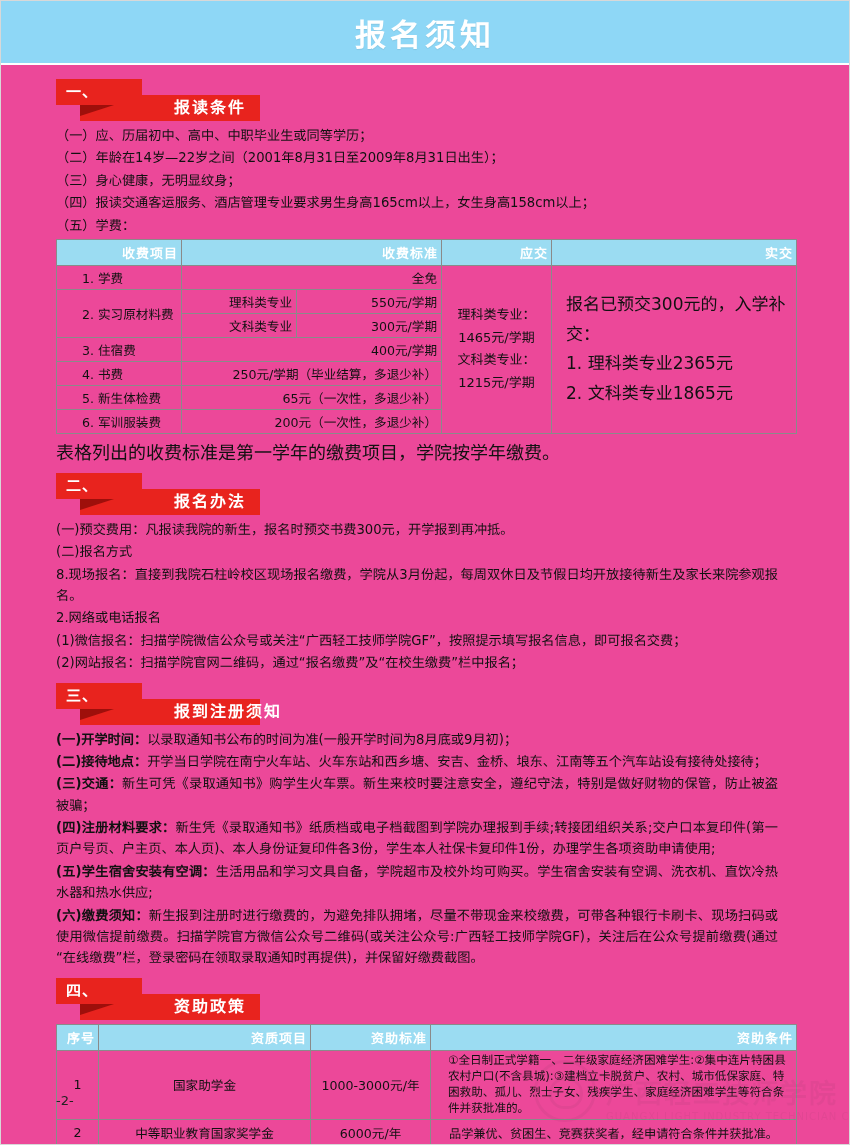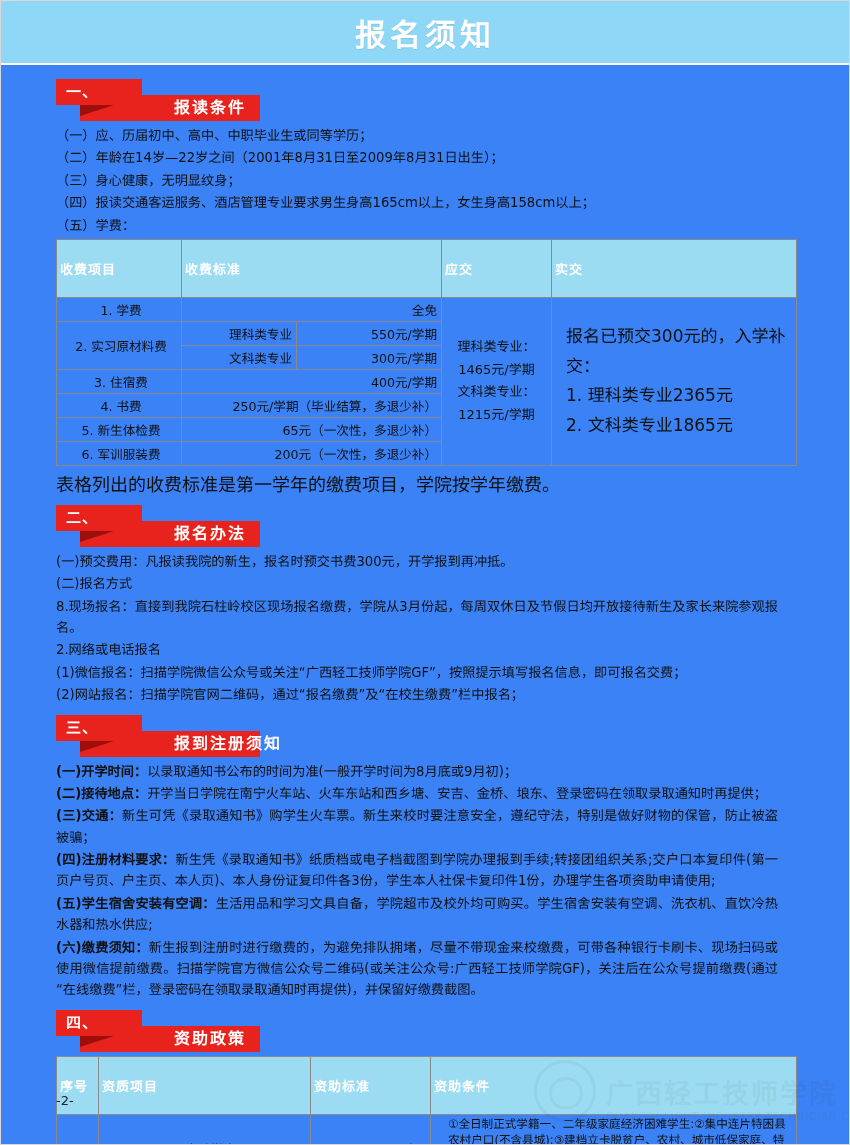"报名须知" .page { background: #3b82f6 -> #ec4899 }
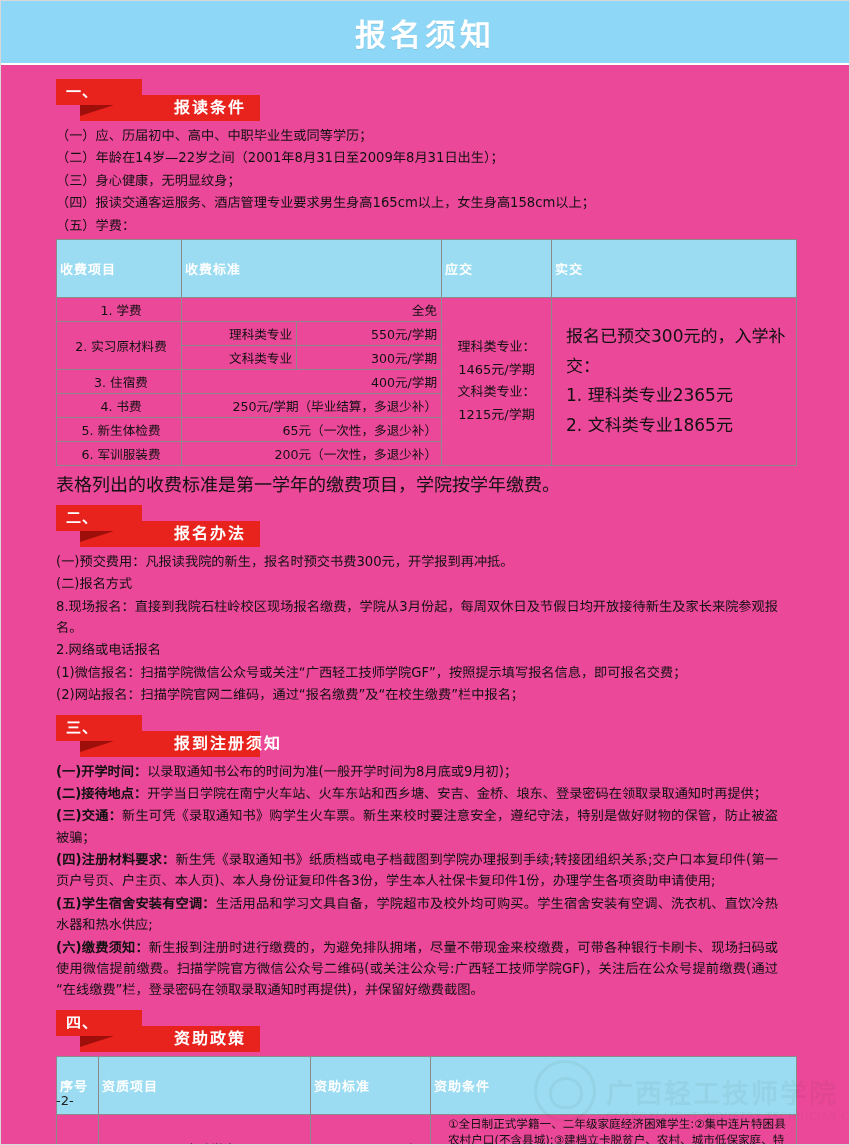"收费项目" thead th { padding: 18px 3px -> 2px 3px; text-align: left -> right }
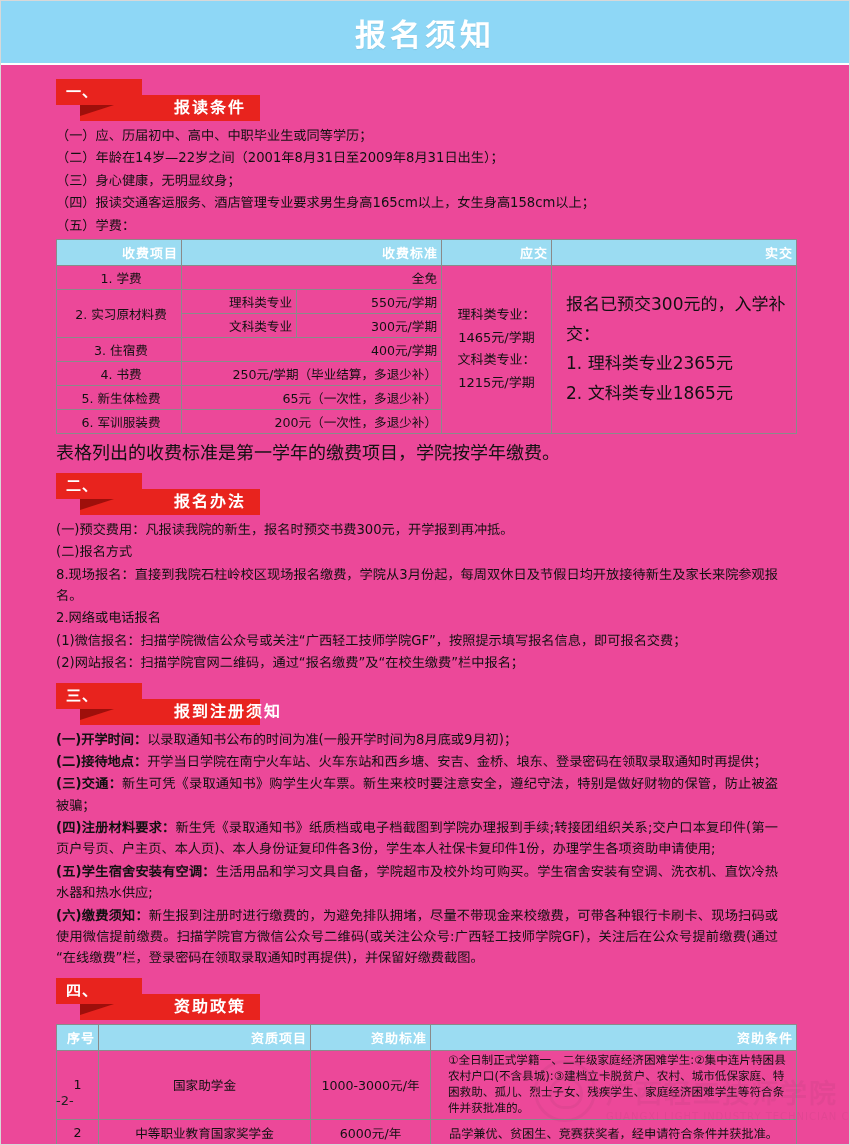"1. 学费" .t-fee .left-item { padding-left: 8px -> 25px; text-align: center -> left }
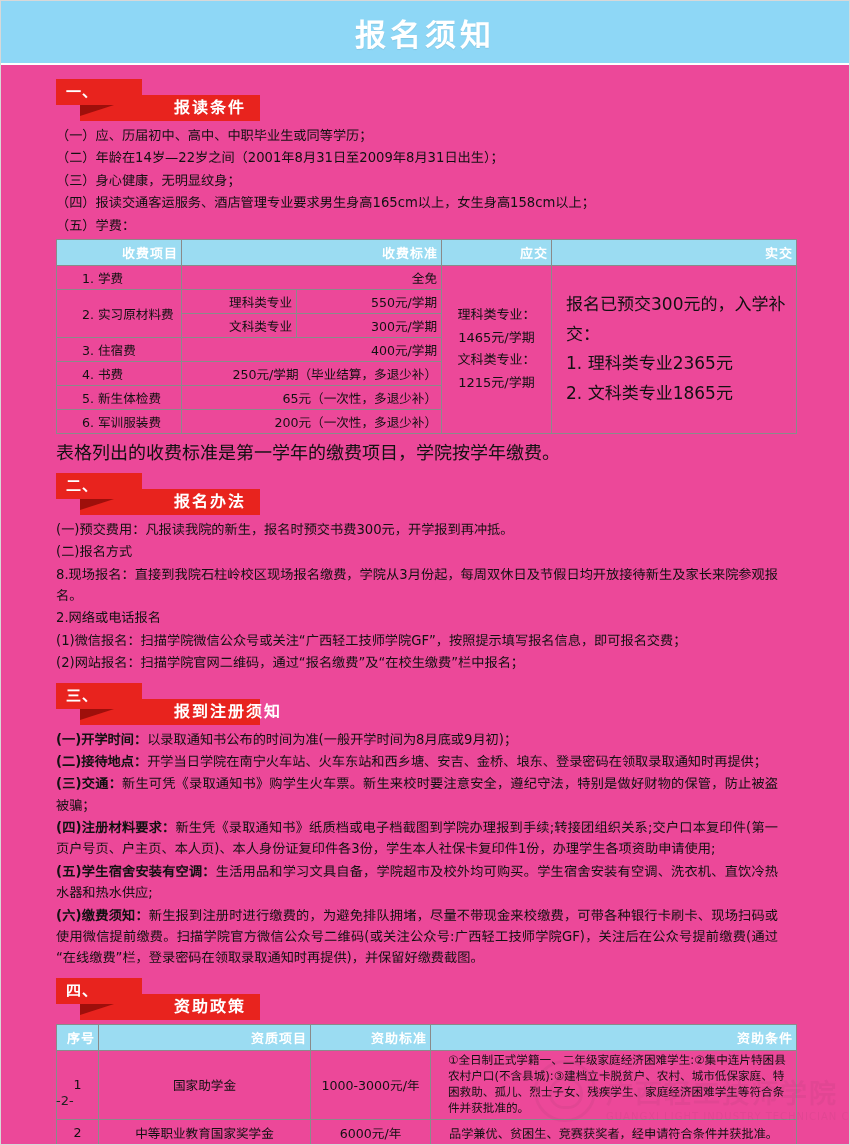"开学当日学院在南宁火车站、火车东站和西乡塘、安吉、金桥、埌东、登录密码在领取录取" span { text: 登录密码在领取录取通知时再提供 -> 江南等五个汽车站设有接待处接待 }
